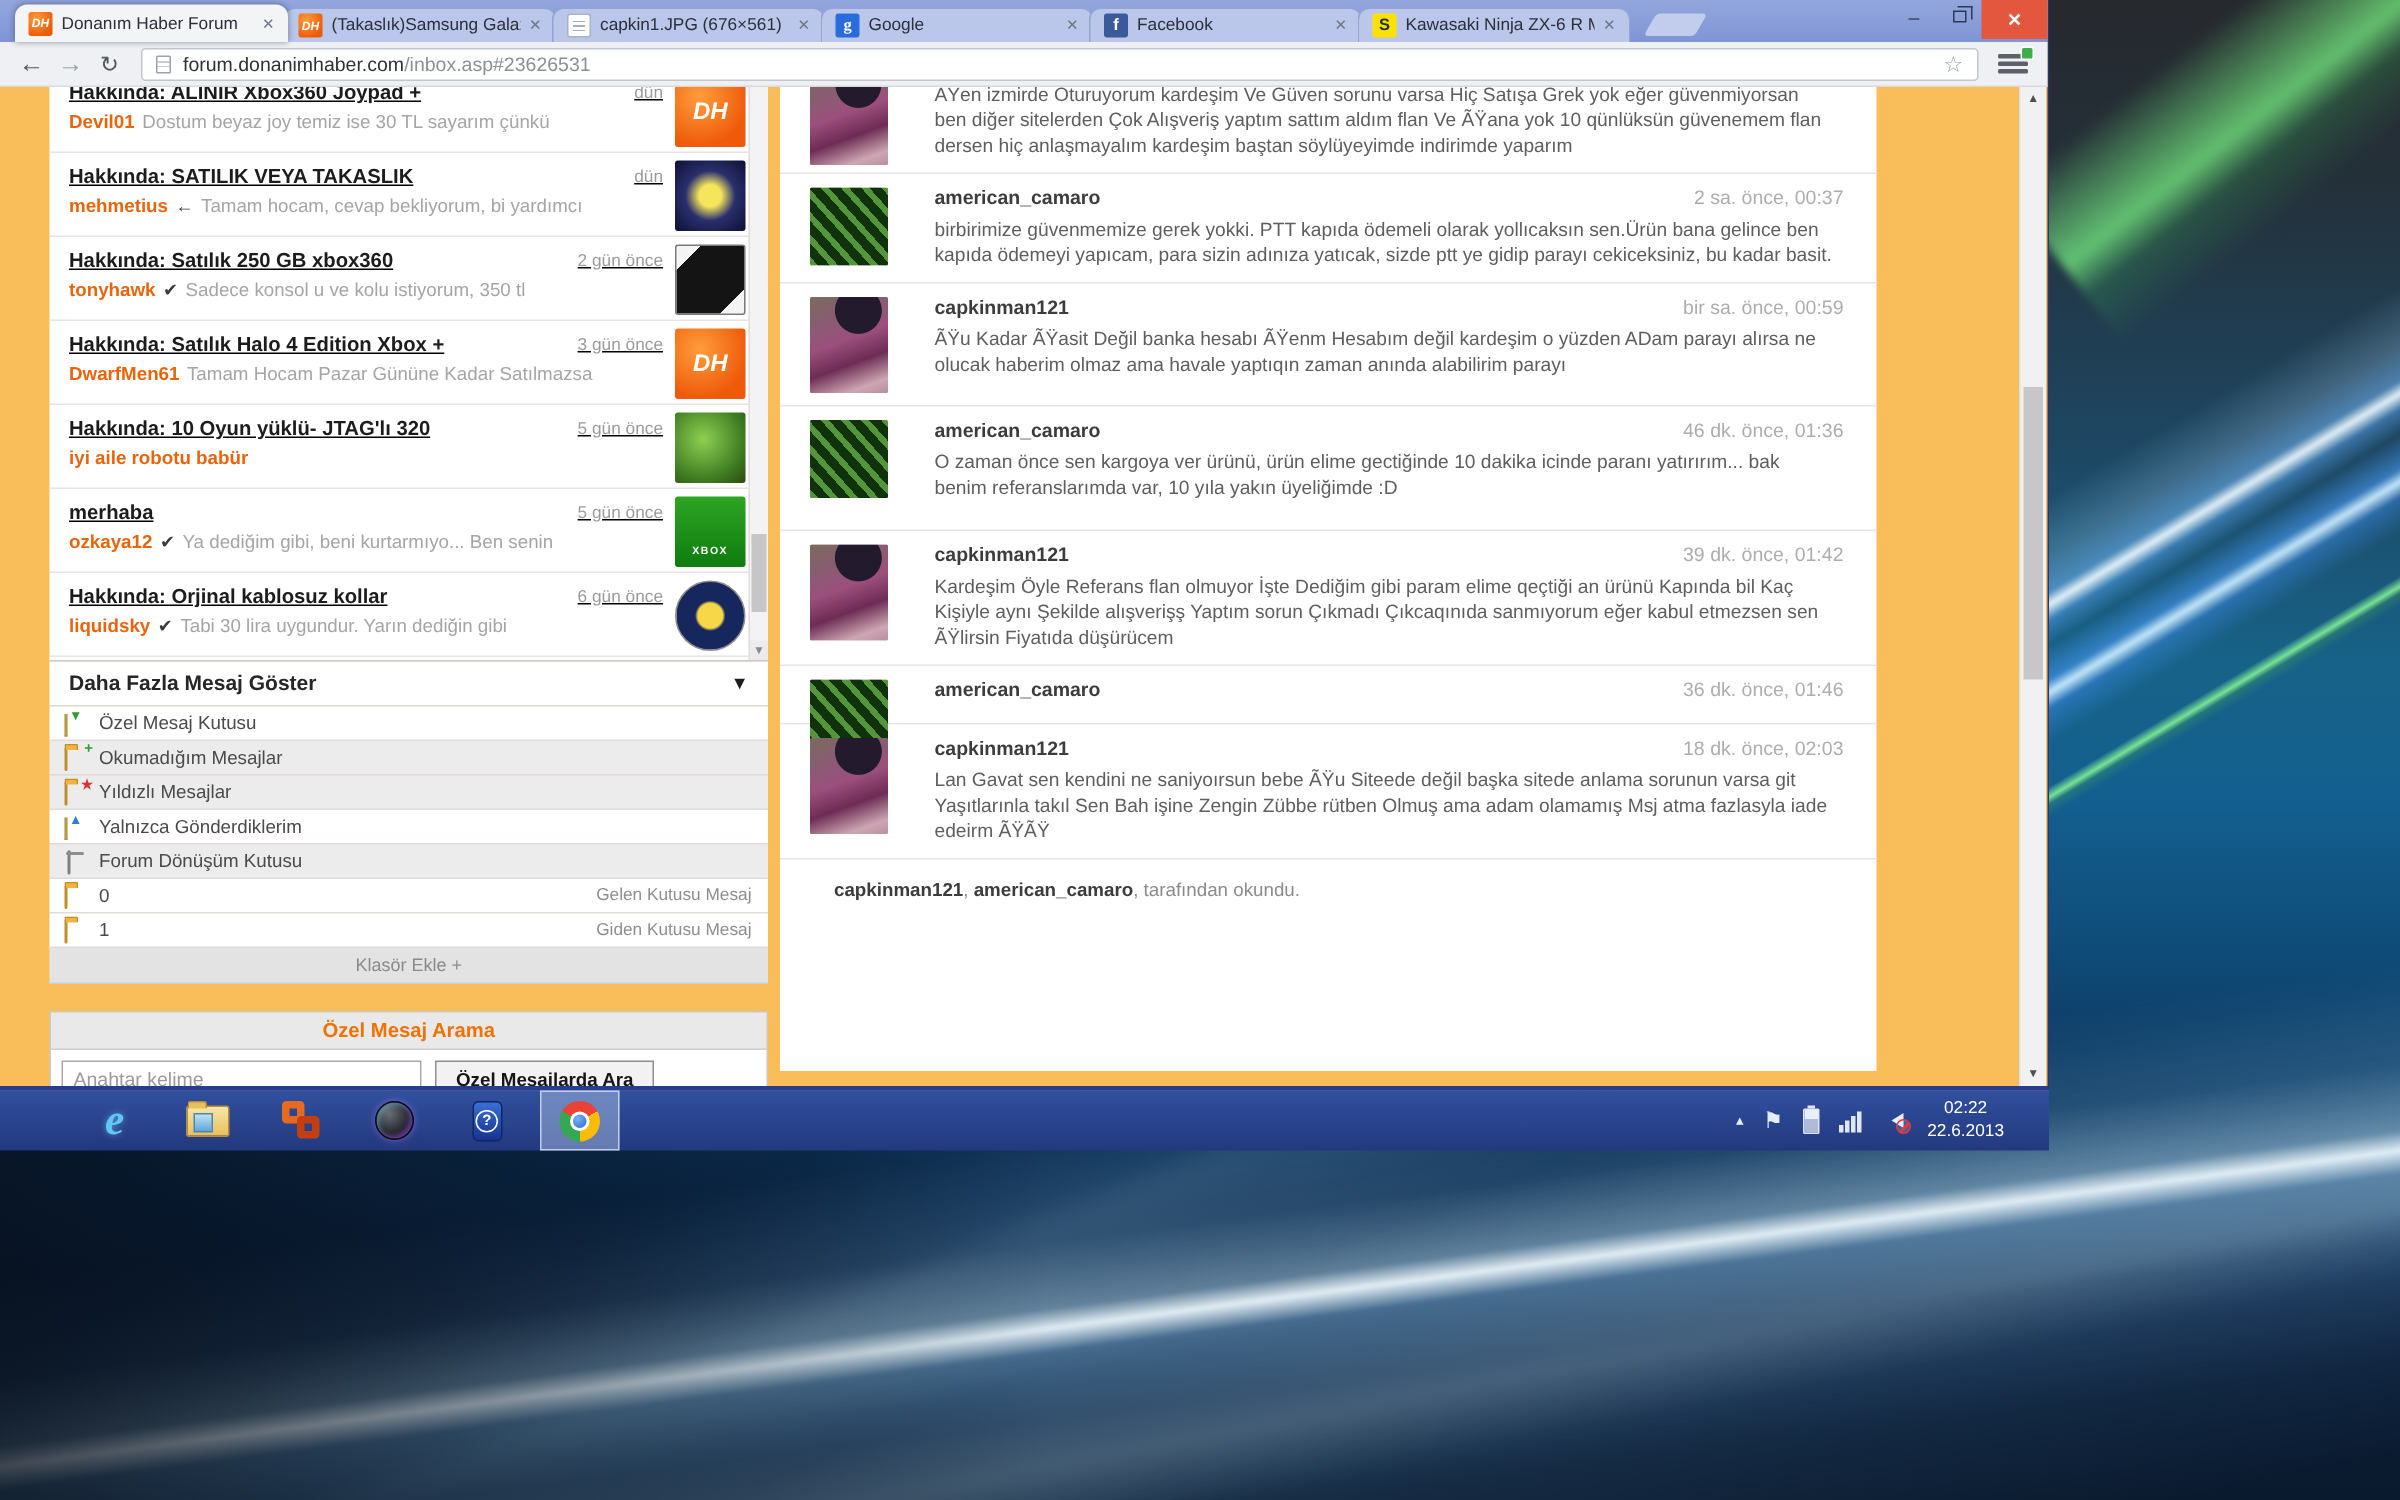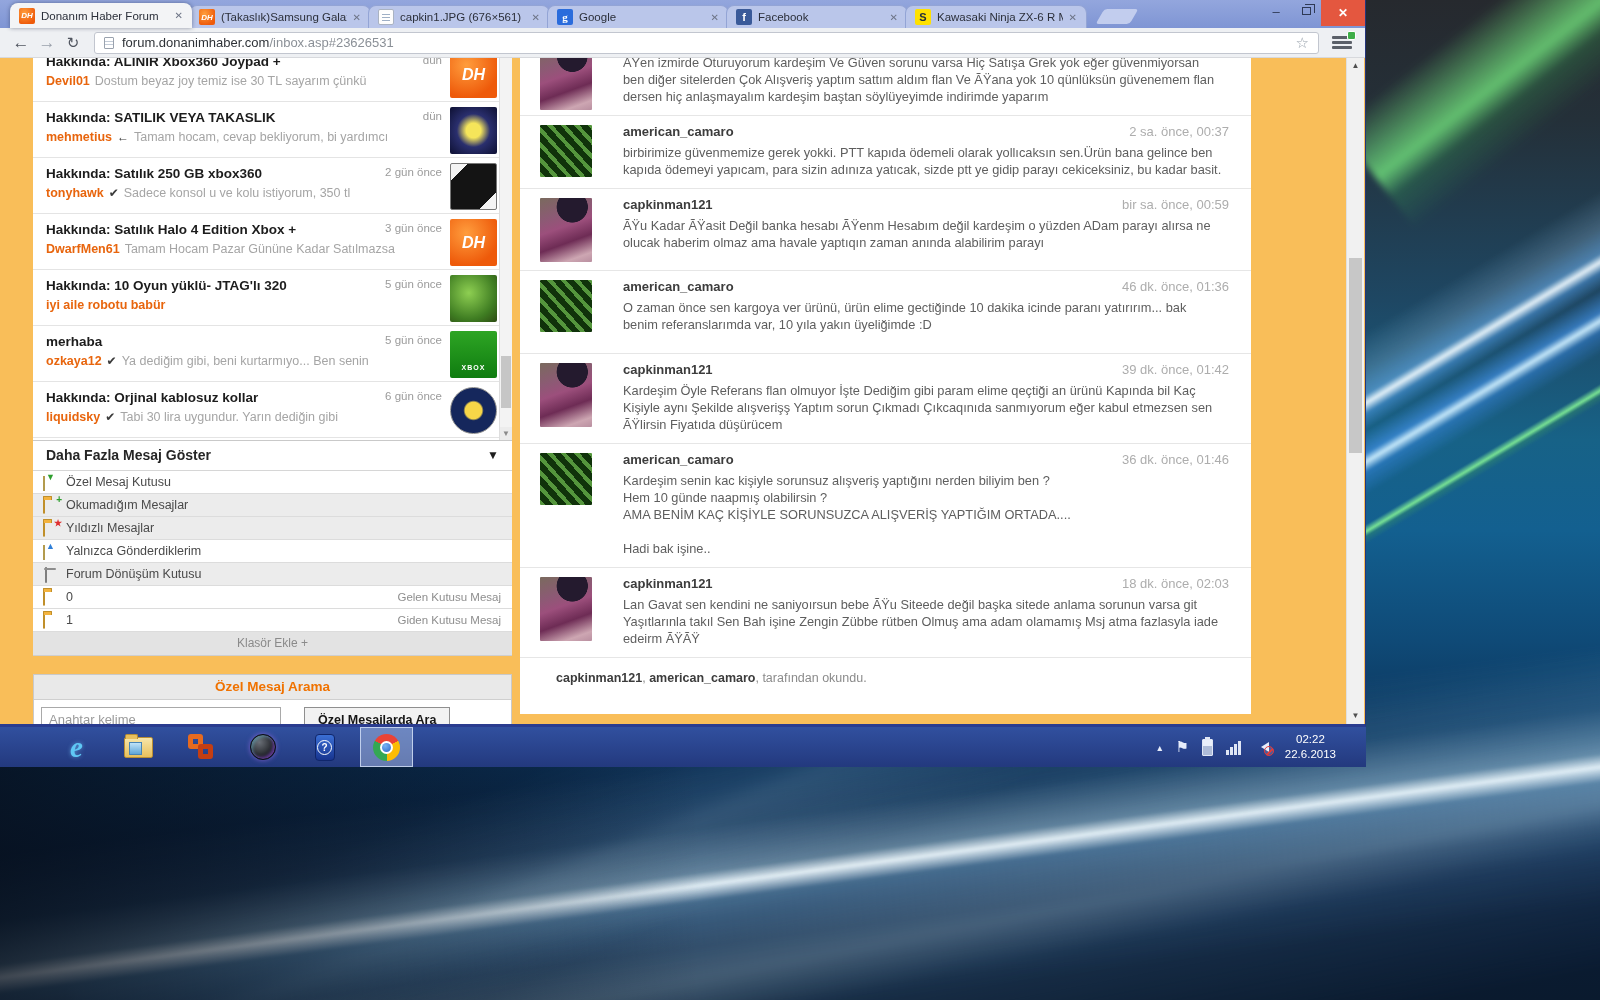"Hakkında: ALINIR Xbox360 Joypad +" .t-row1 { align-items: flex-start -> center; text-decoration: none -> underline }
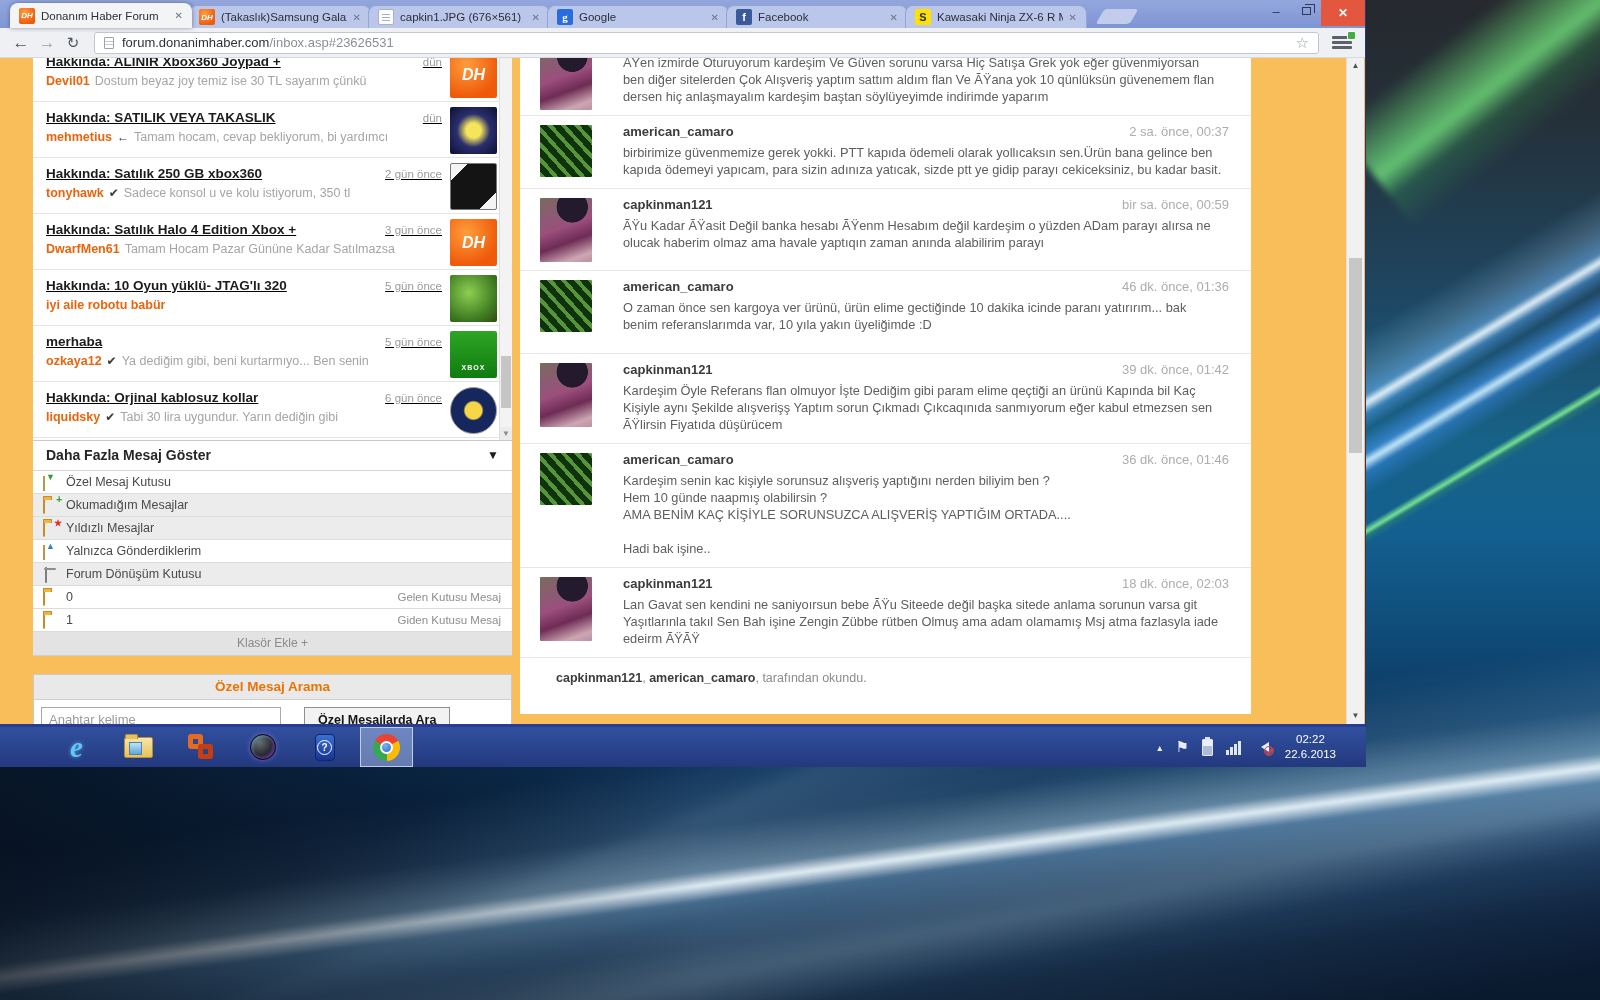"Kardeşim senin kac kişiyle sorunsuz" div.m-body { html: <div>Kardeşim senin kac kişiyle sorunsuz alışveriş yaptığını nerden biliyim ben ? Hem 10 günde naapmış olabilirsin ? AMA BENİM KAÇ KİŞİYLE SORUNSUZCA ALIŞVERİŞ YAPTIĞIM ORTADA.... Hadi bak işine..</div> -> none }
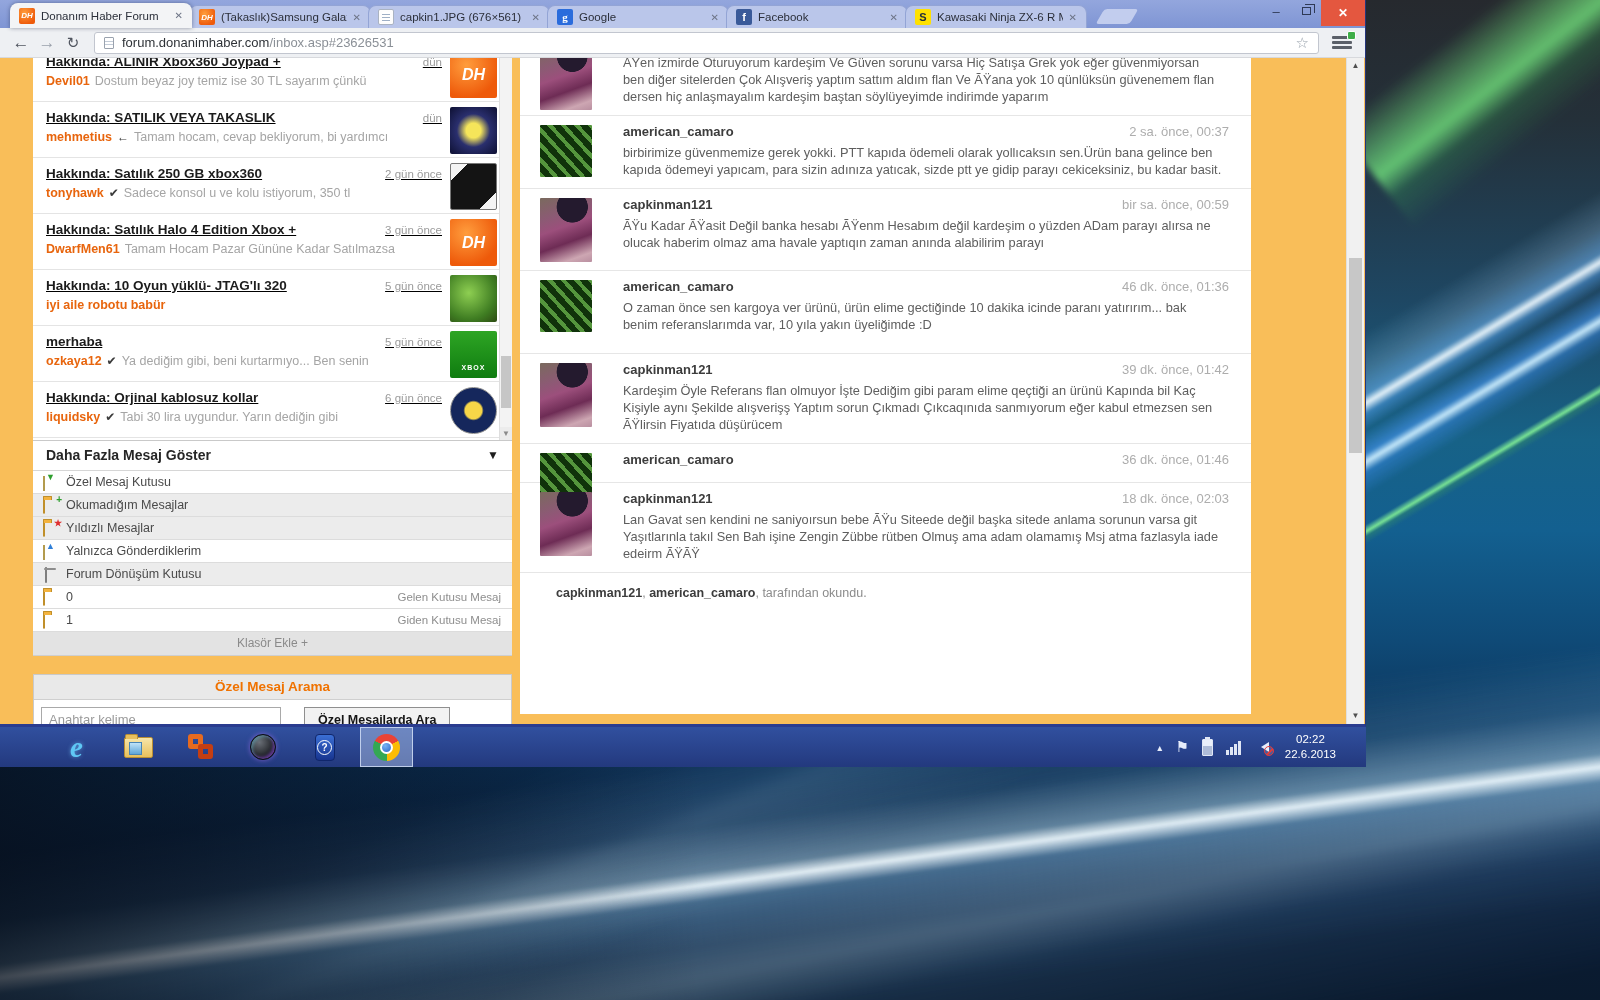"Anahtar kelime" .sp-body { gap: 23px -> 9px }
